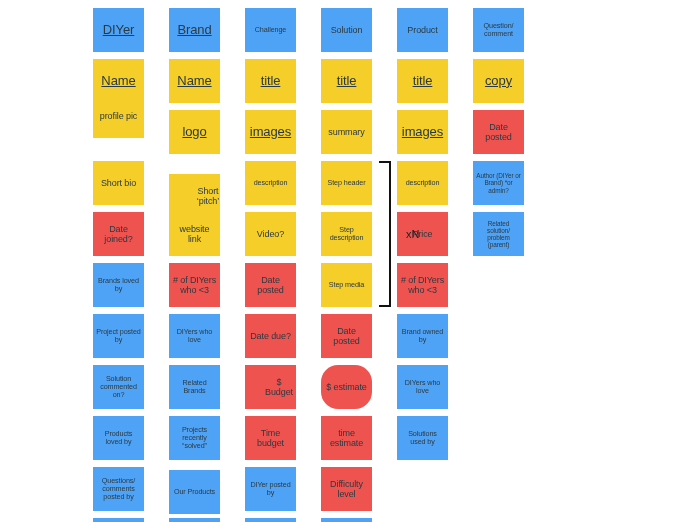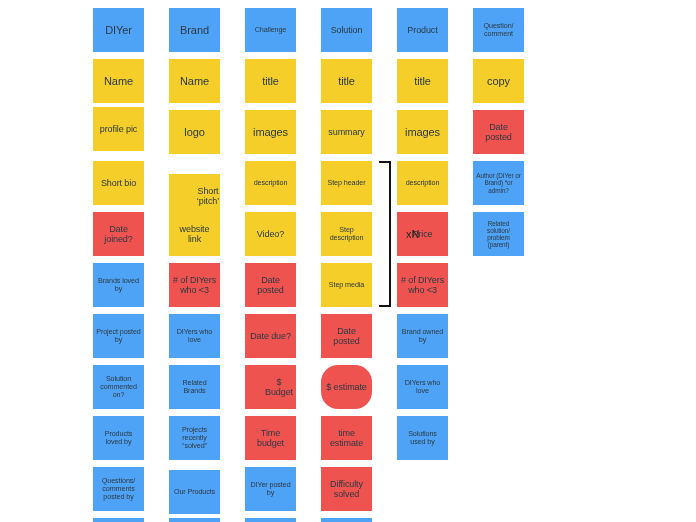"DIYer" .card.t-lg { font-size: 11px -> 13px; text-decoration: none -> underline }
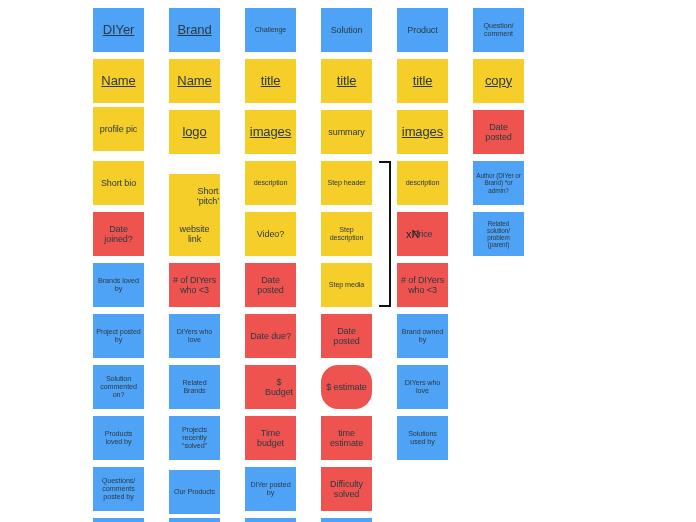"profile pic" div.card { top: 107px -> 94px }
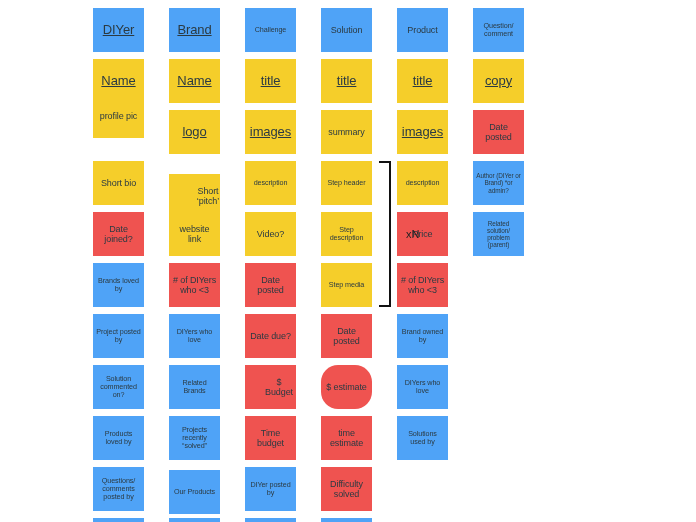"Difficulty solved" div.card { text: solved -> level }
